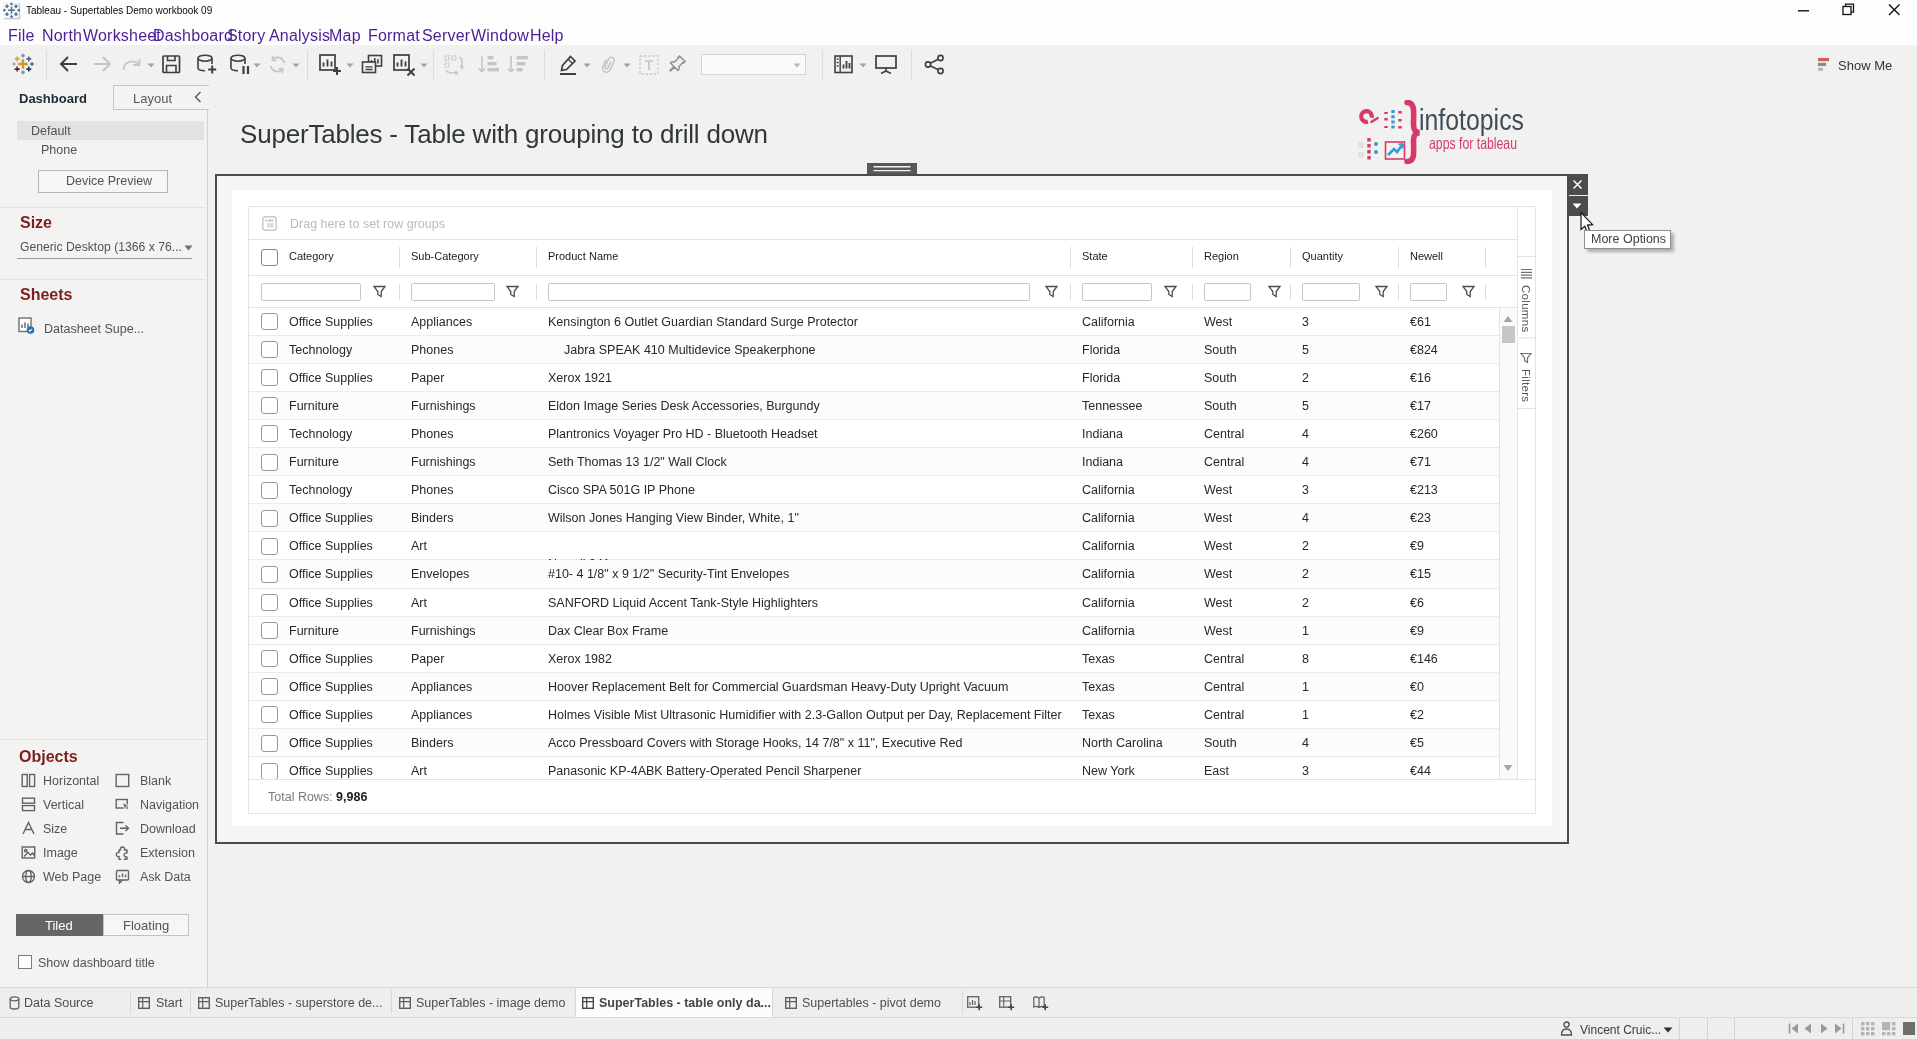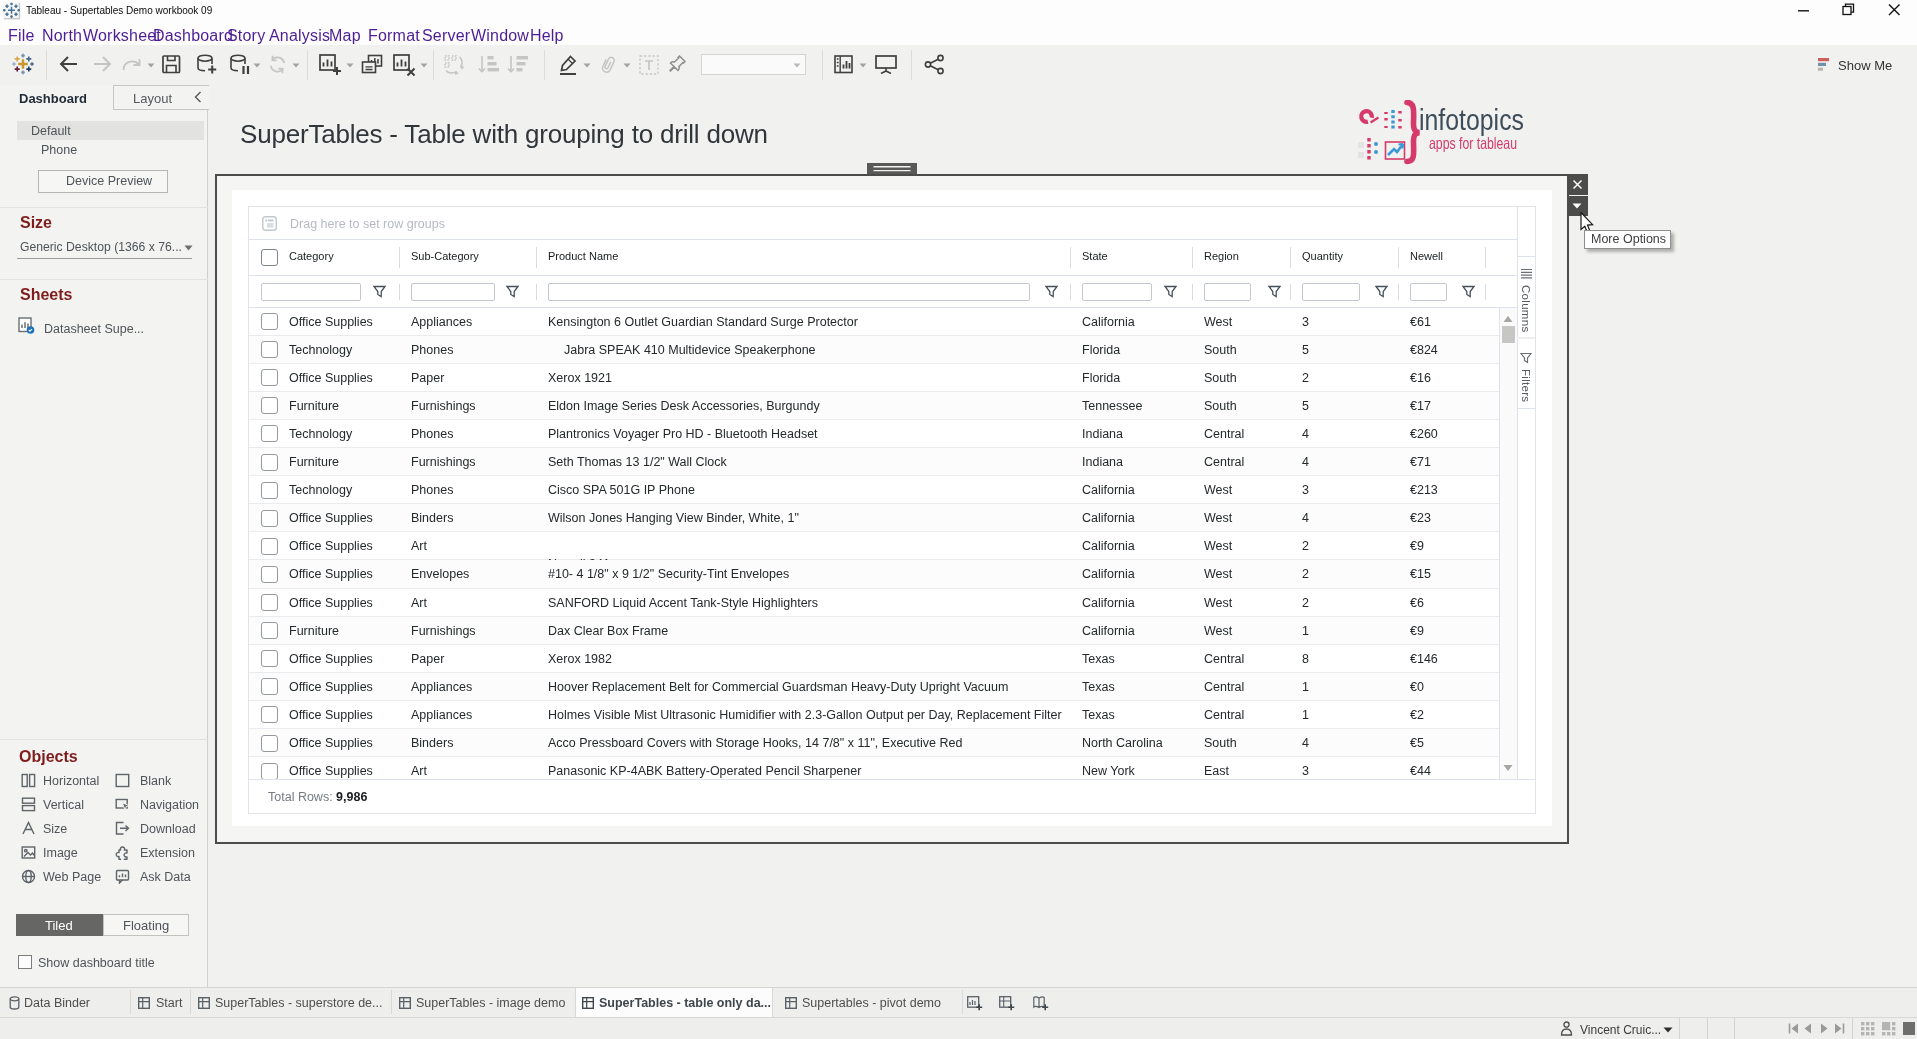"Data Binder" div.a { text: Binder -> Source }
